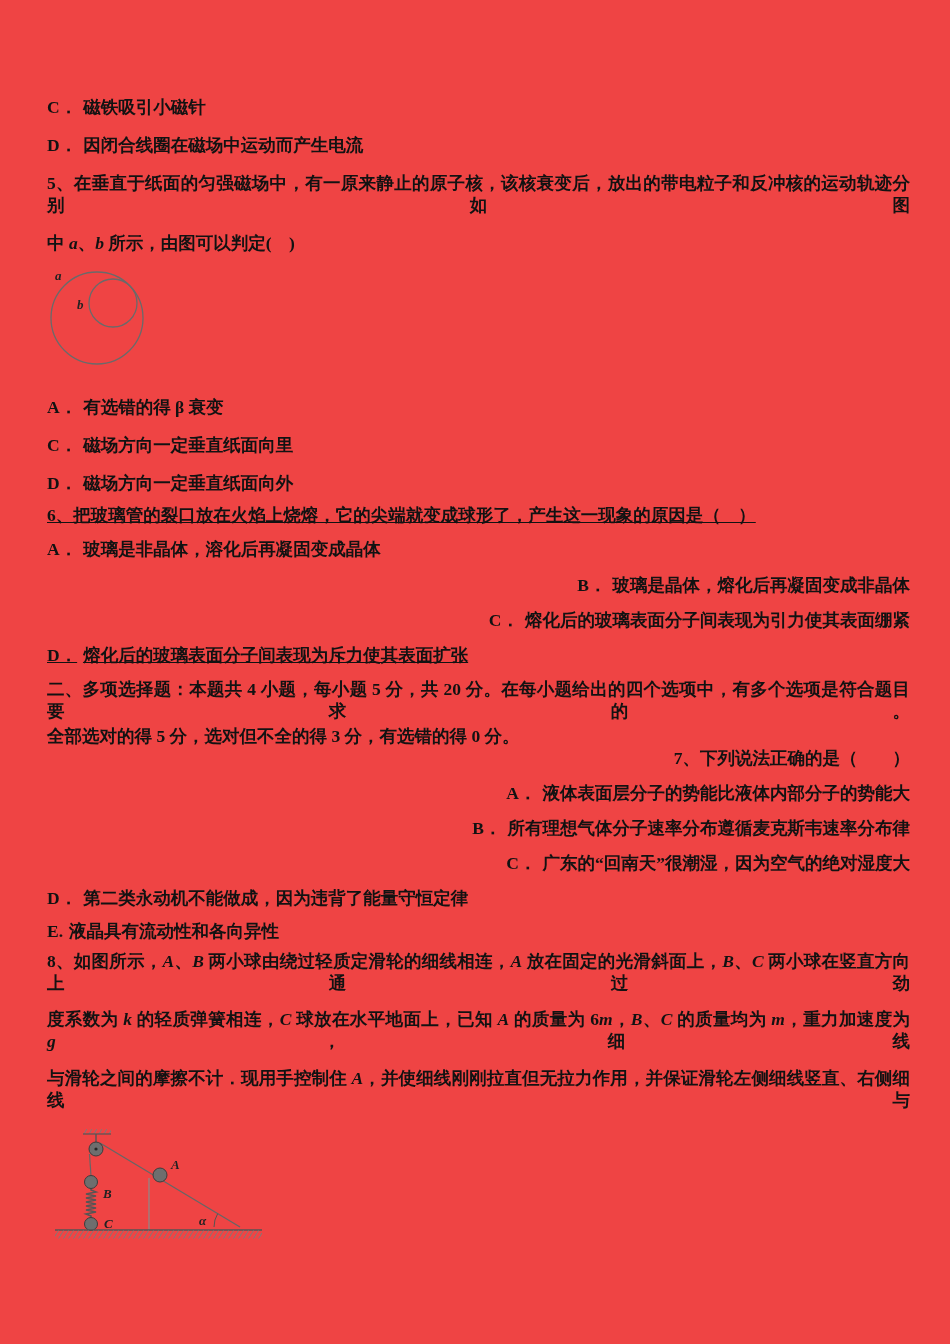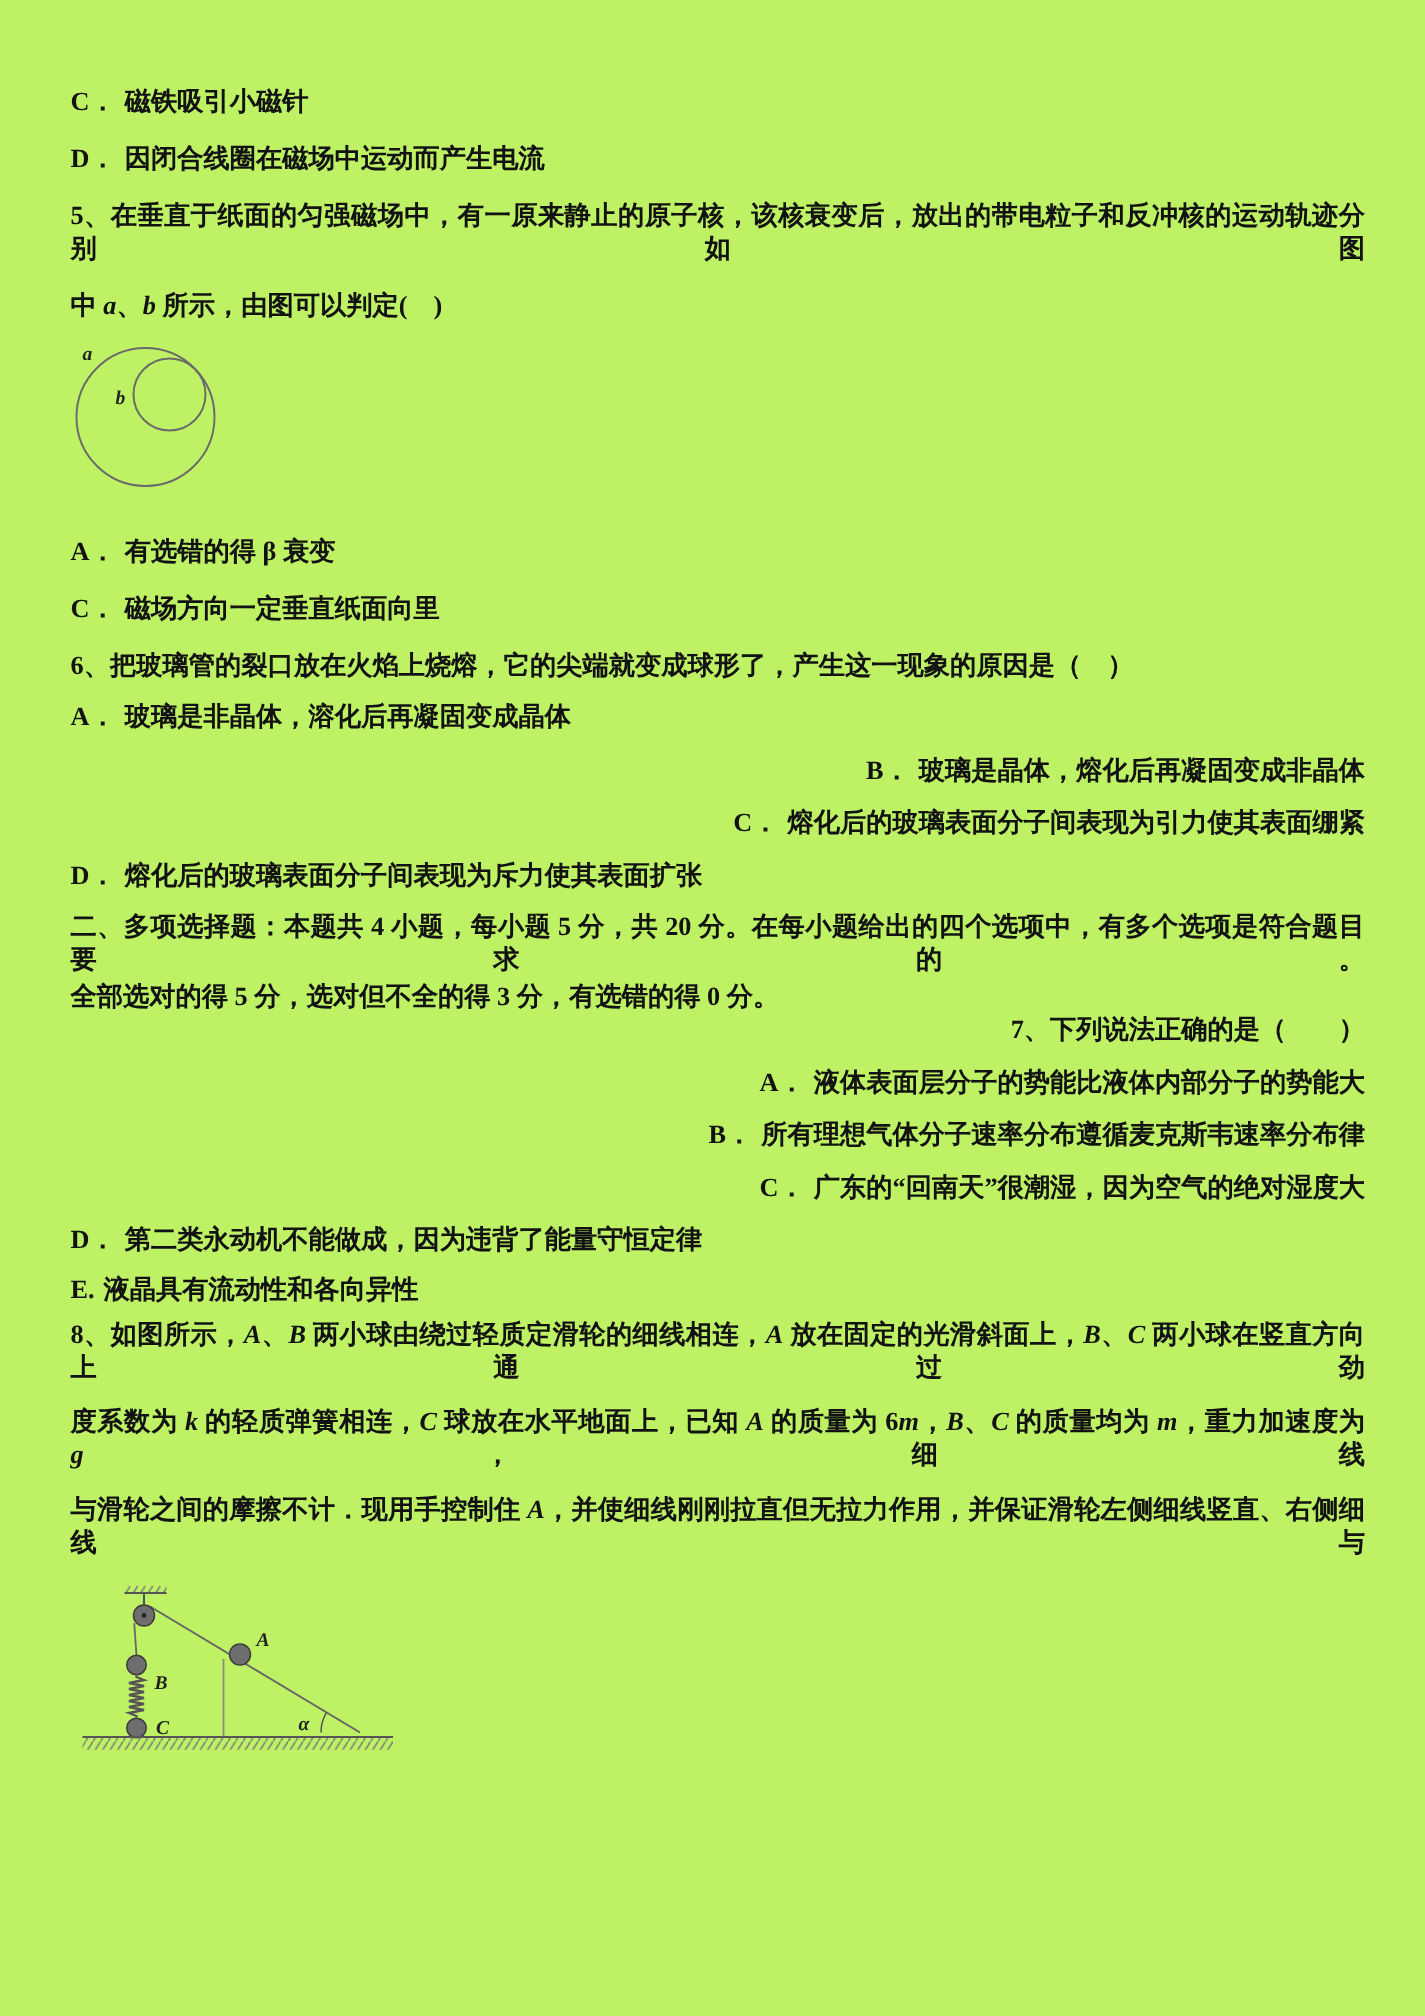"C． 磁铁吸引小磁针" .page { background: #bef264 -> #ef4444; padding: 56px 40px 0 47px -> 96px 40px 0 47px }
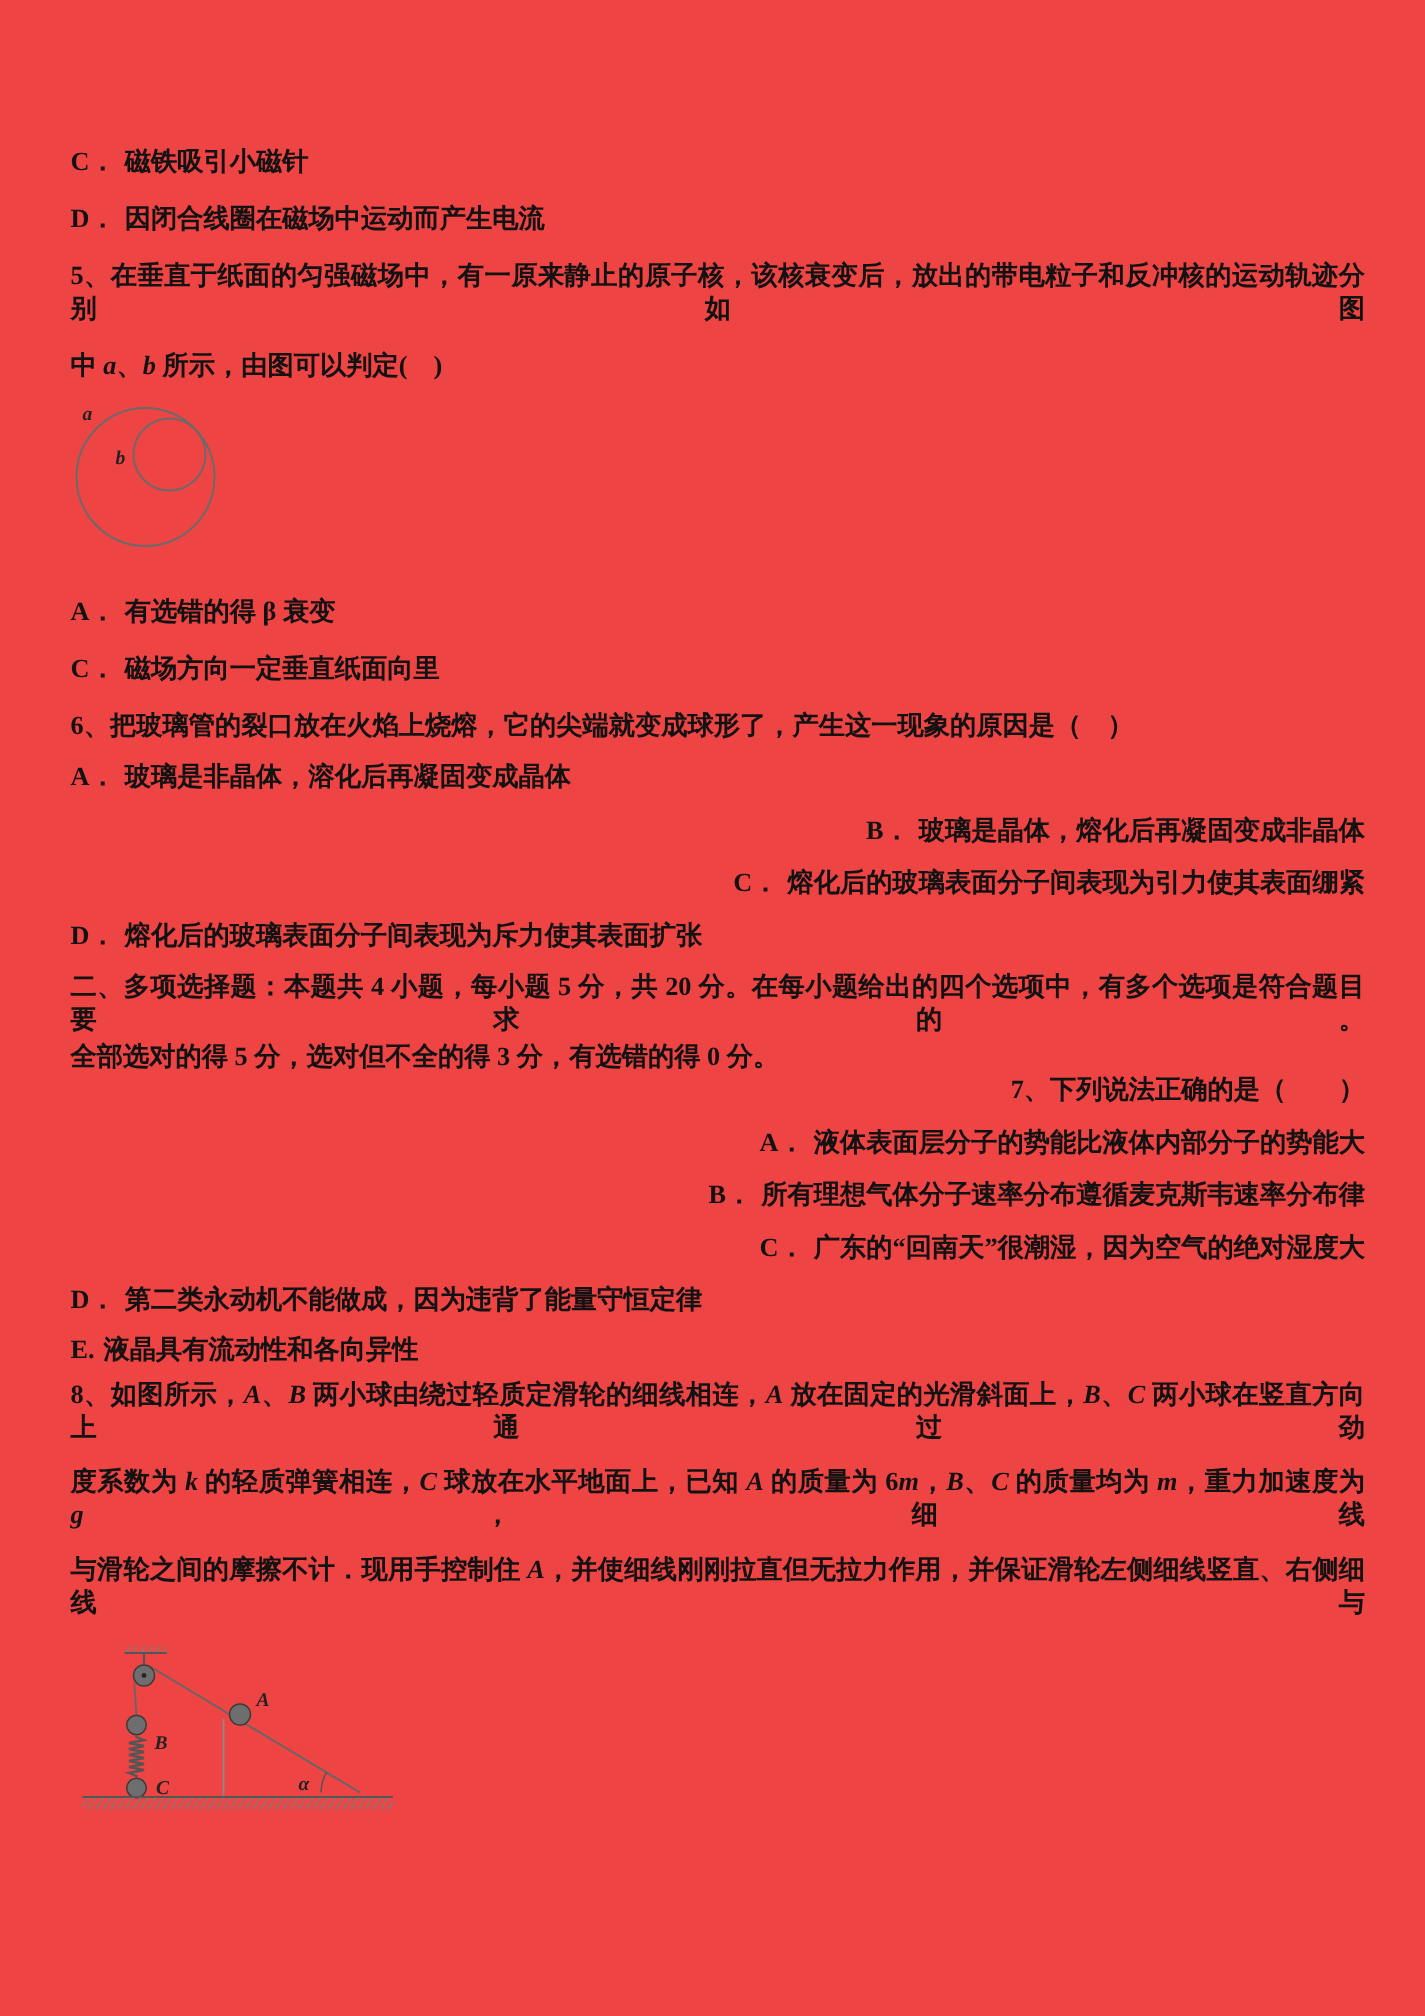"D． 磁场方向一定垂直纸面向外" p.ln { html: none -> <p><span>D．</span><span>磁场方向一定垂直纸面向外</span></p> }
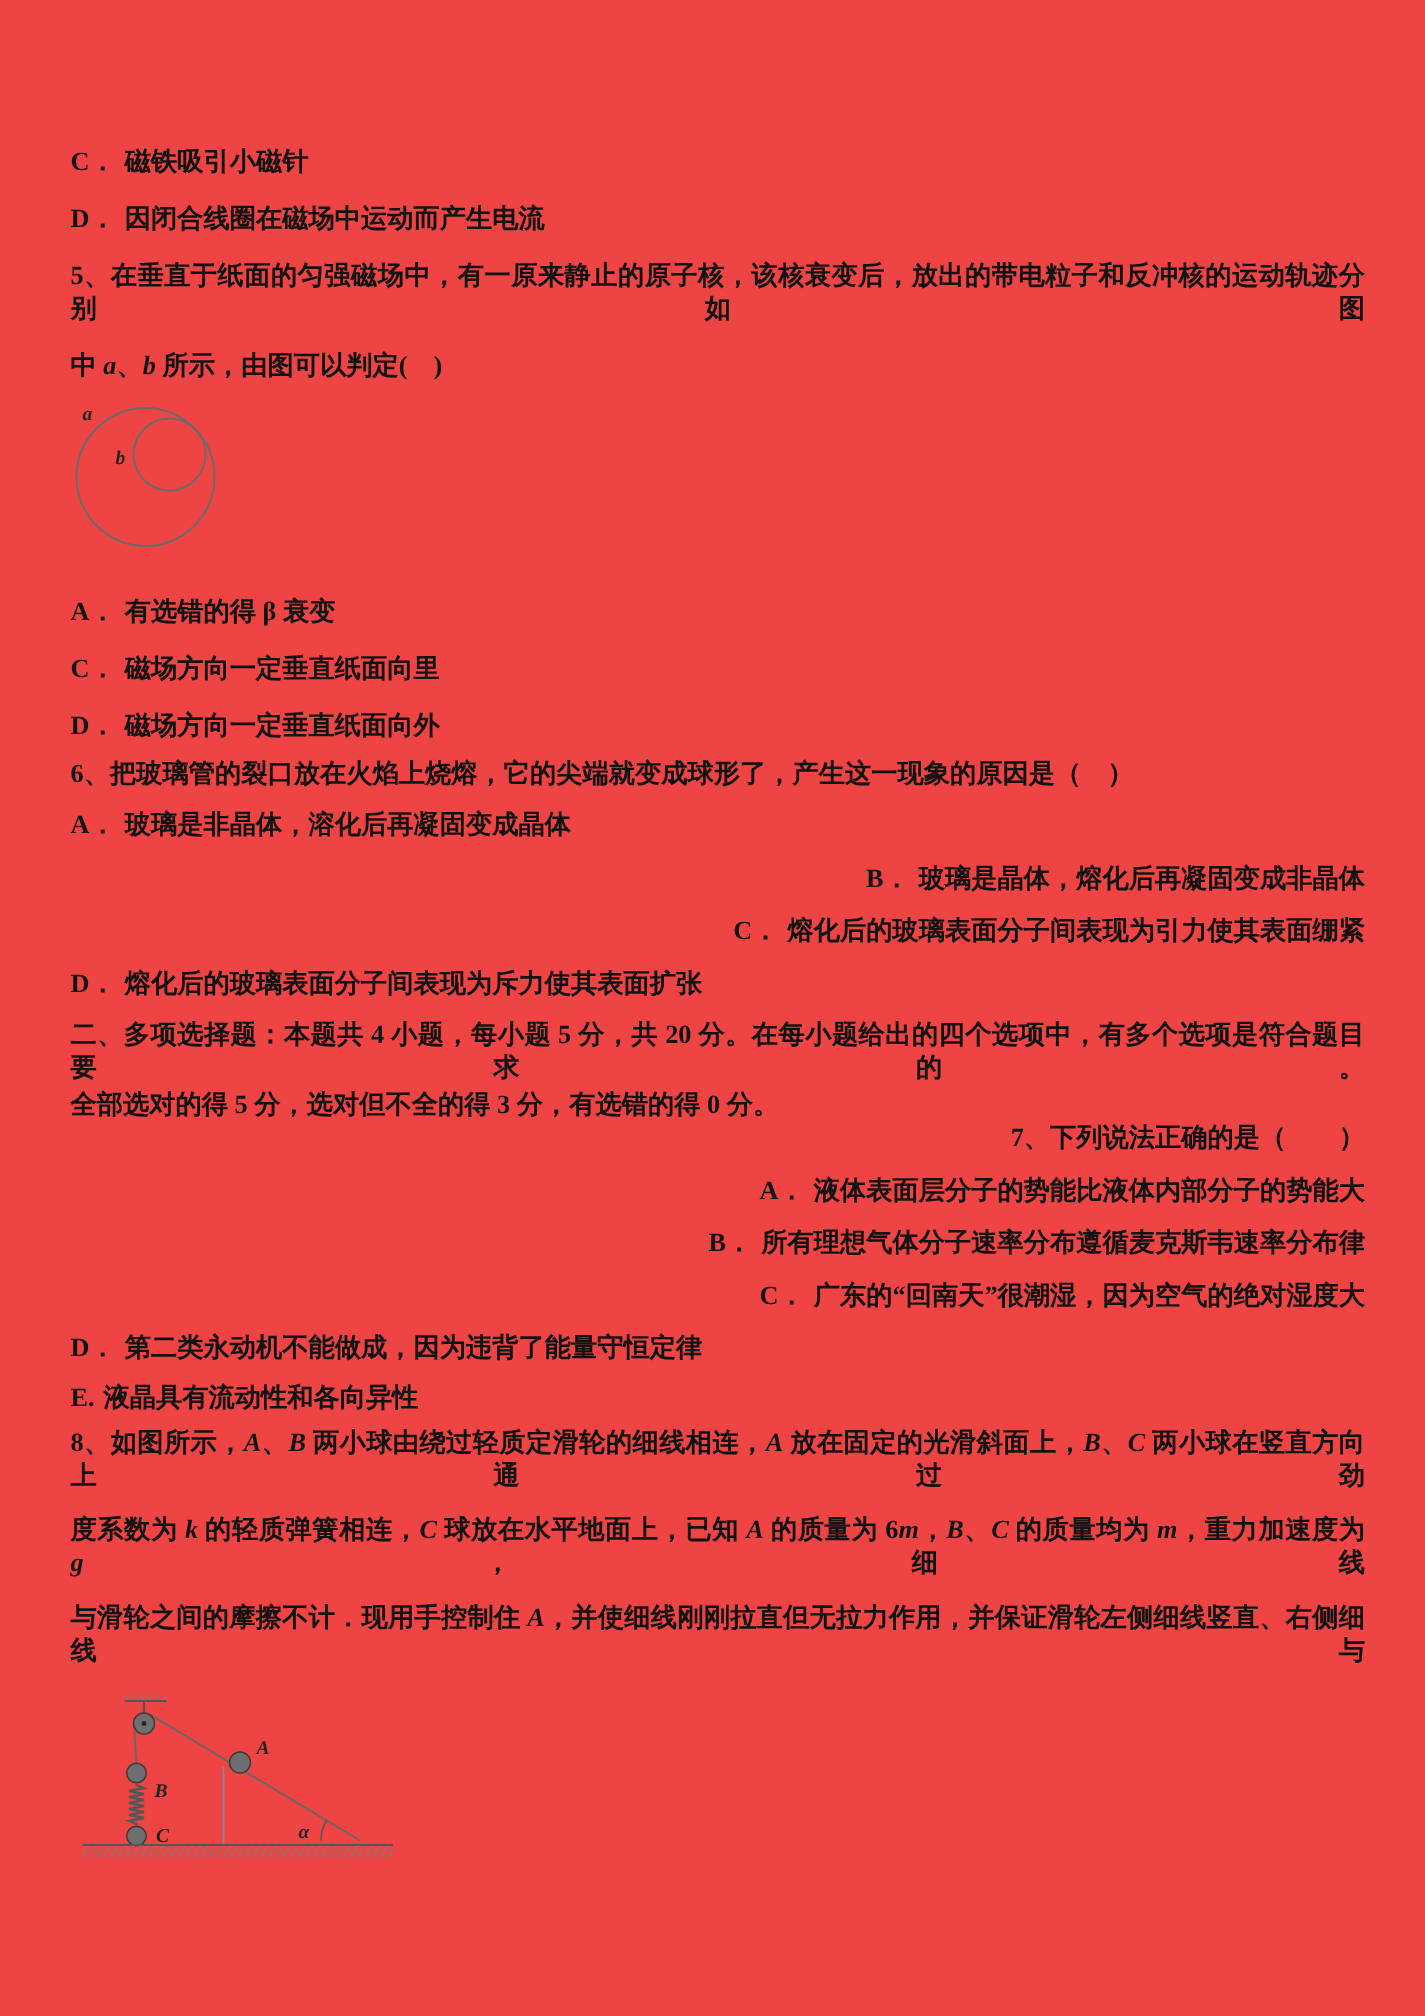"6、把玻璃管的裂口放在火焰上烧熔，它的尖端就变成球形了，产生这一现象的原因是（" .mb12 { text-decoration: none -> underline }
